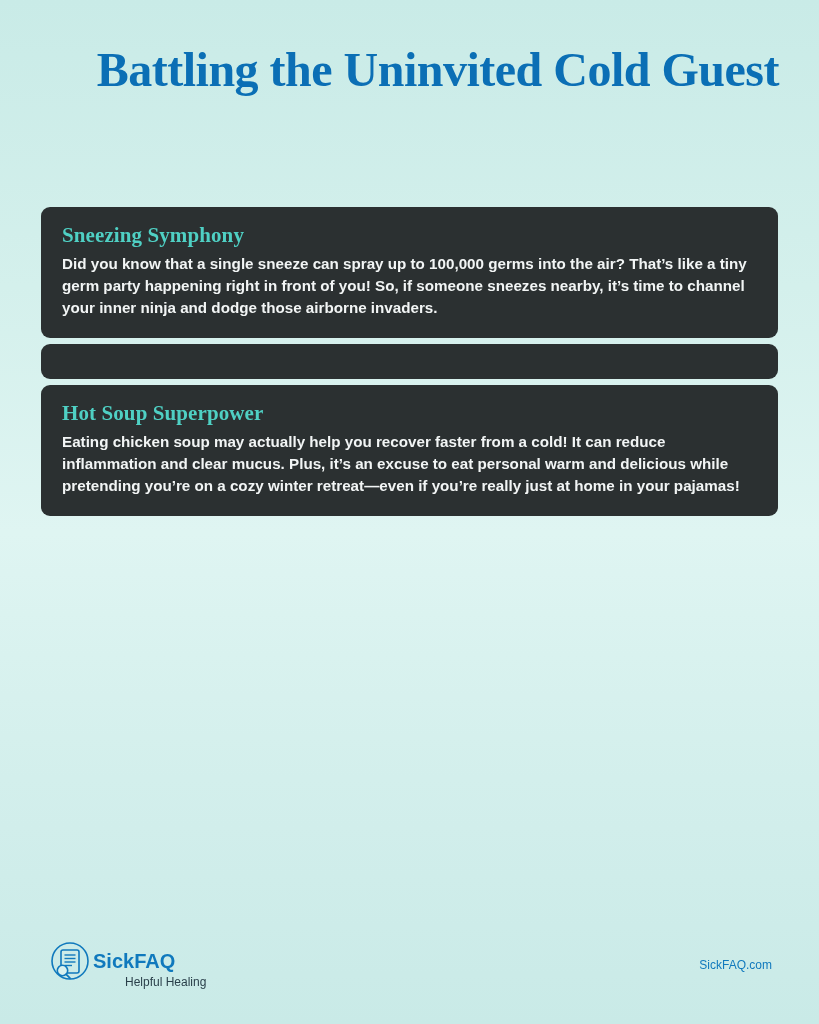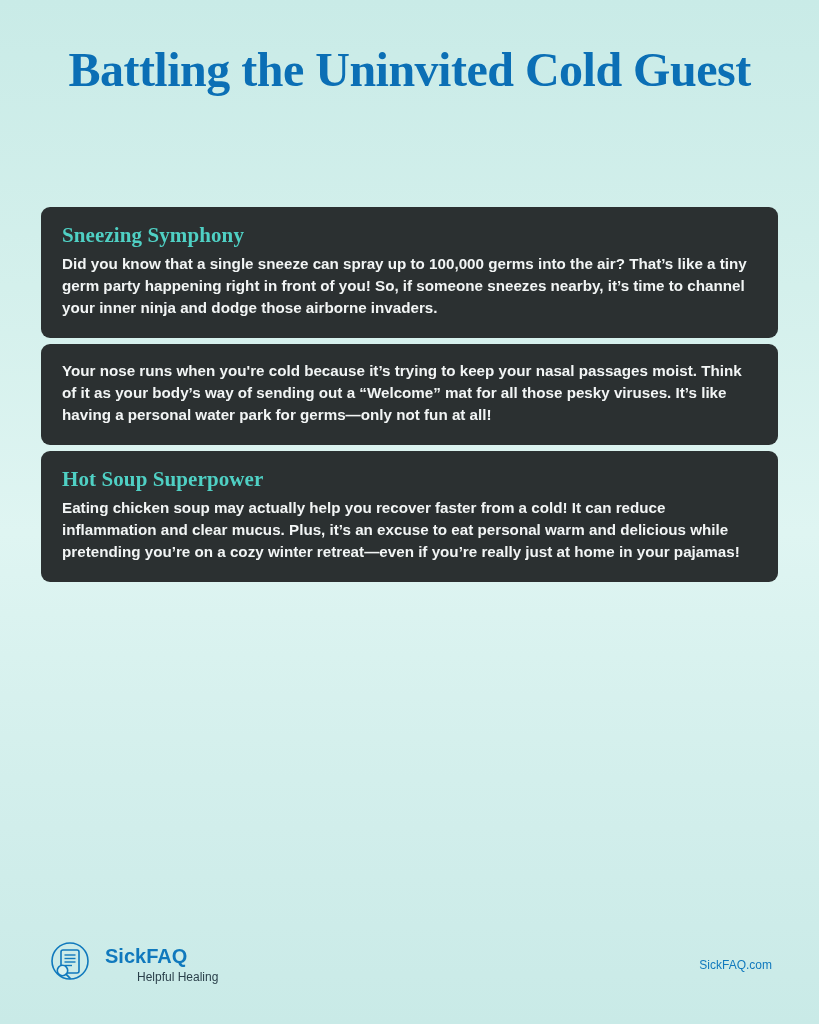"Battling the Uninvited Cold Guest" .title { text-align: center -> right }
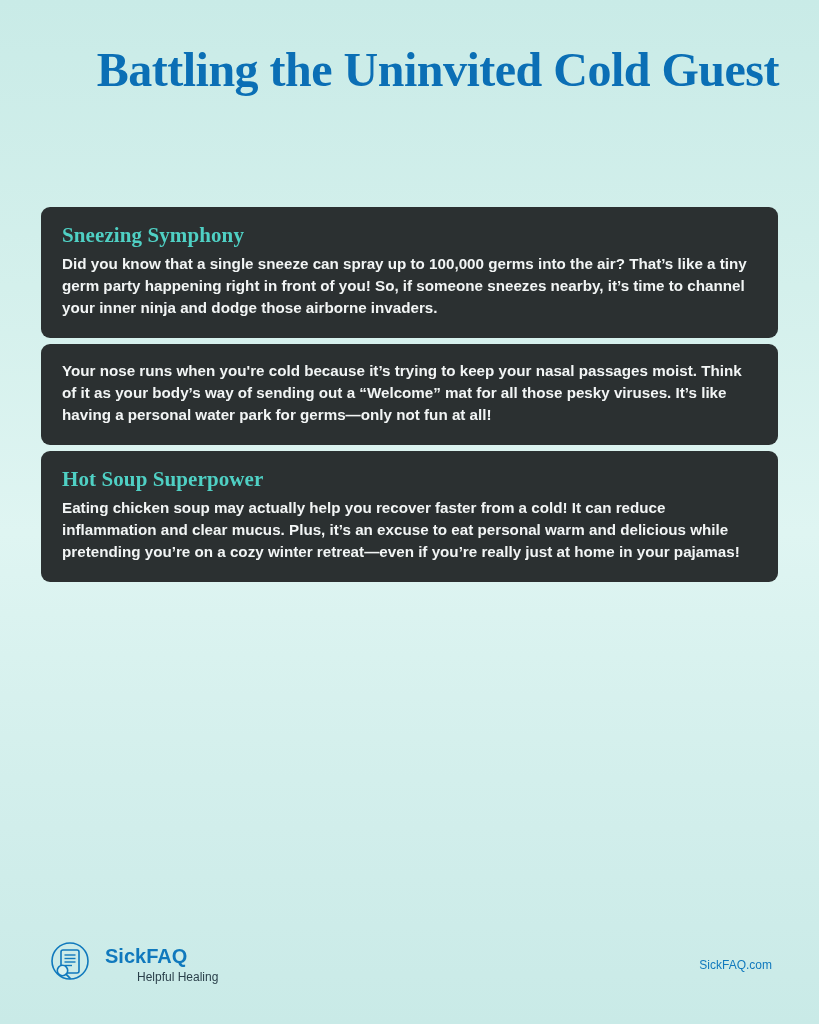"Your nose runs when you're" div.card-body { html: <div>Your nose runs when you're cold because it’s trying to keep your nasal passages moist. Think of it as your body’s way of sending out a “Welcome” mat for all those pesky viruses. It’s like having a personal water park for germs—only not fun at all!</div> -> none }
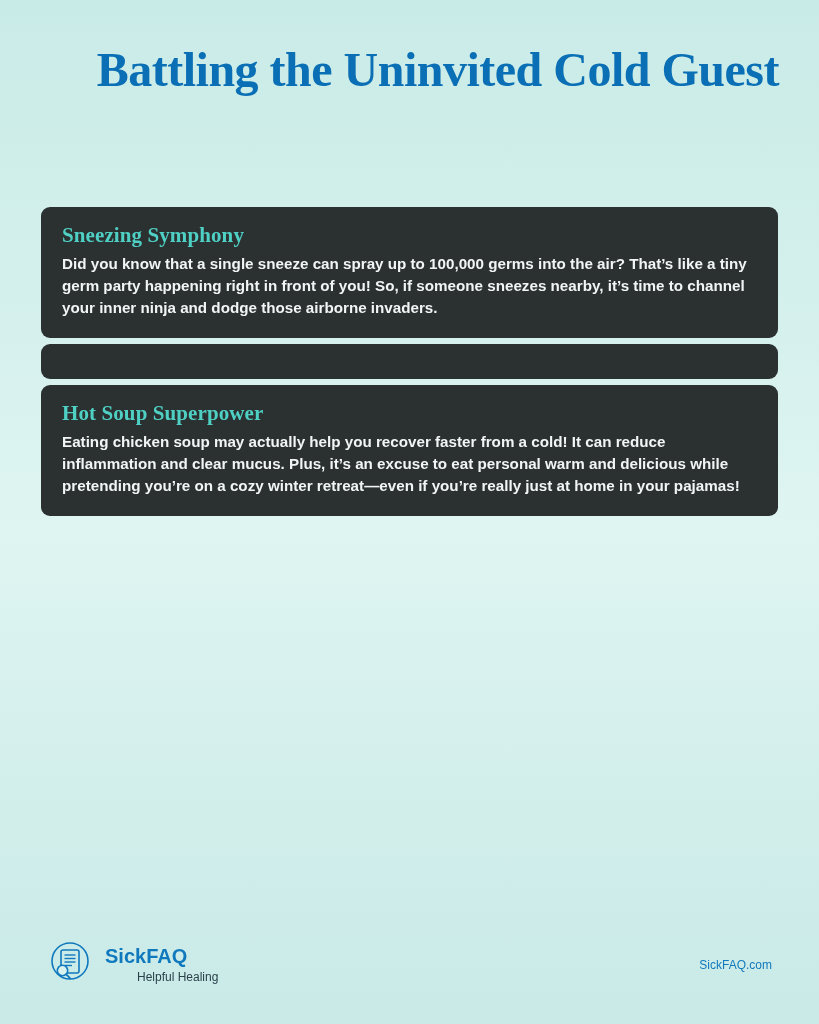"SickFAQ" .brand { align-items: center -> flex-end; gap: 12px -> none }
